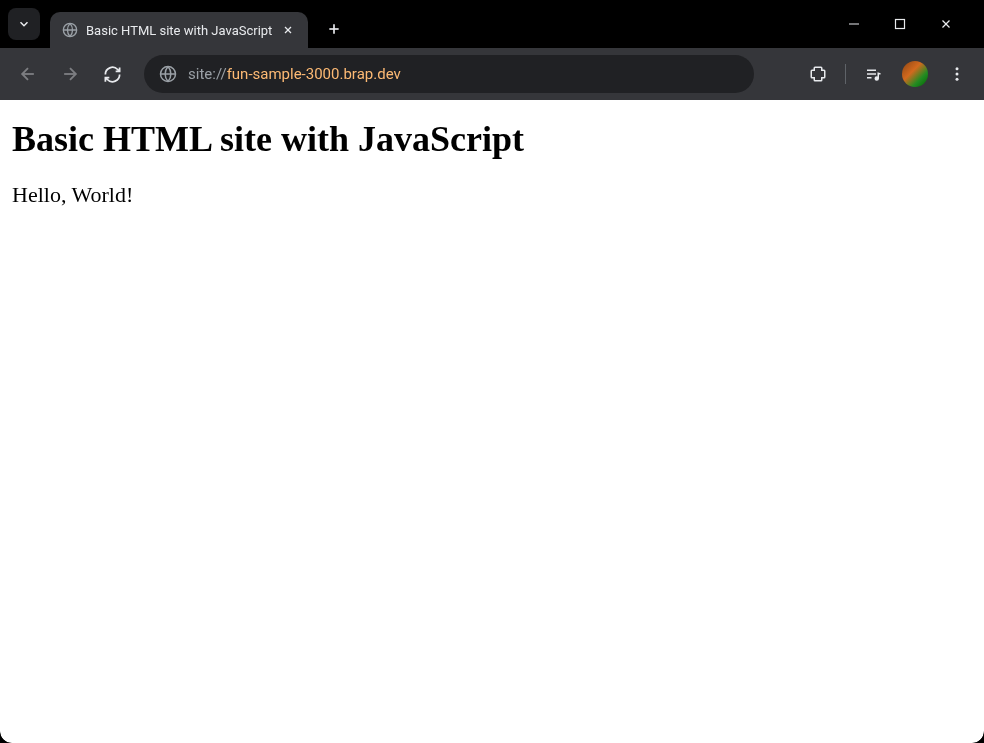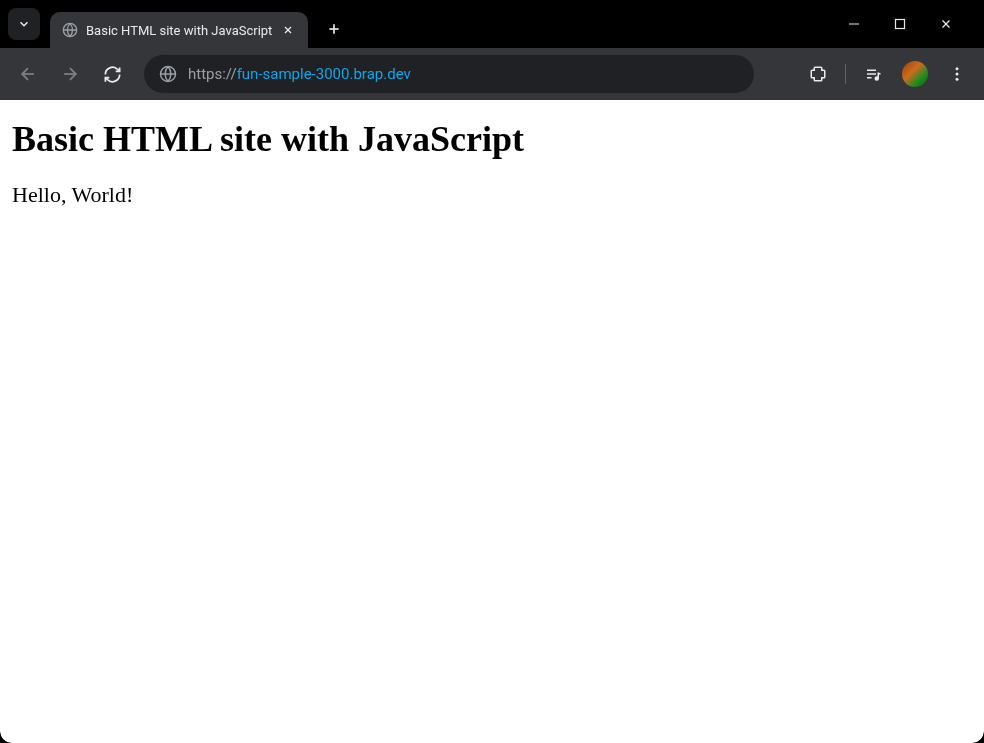"https://" span { text: https:// -> site:// }
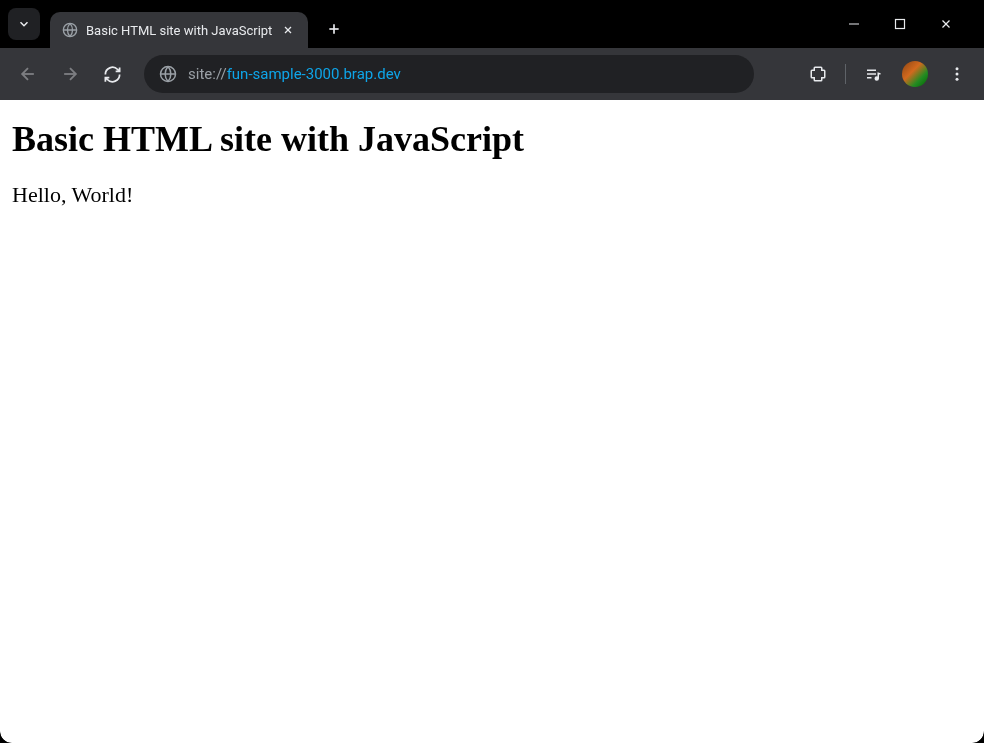"fun-sample-3000.brap.dev" .url-host { color: #0ea5e9 -> #fdba74 }
